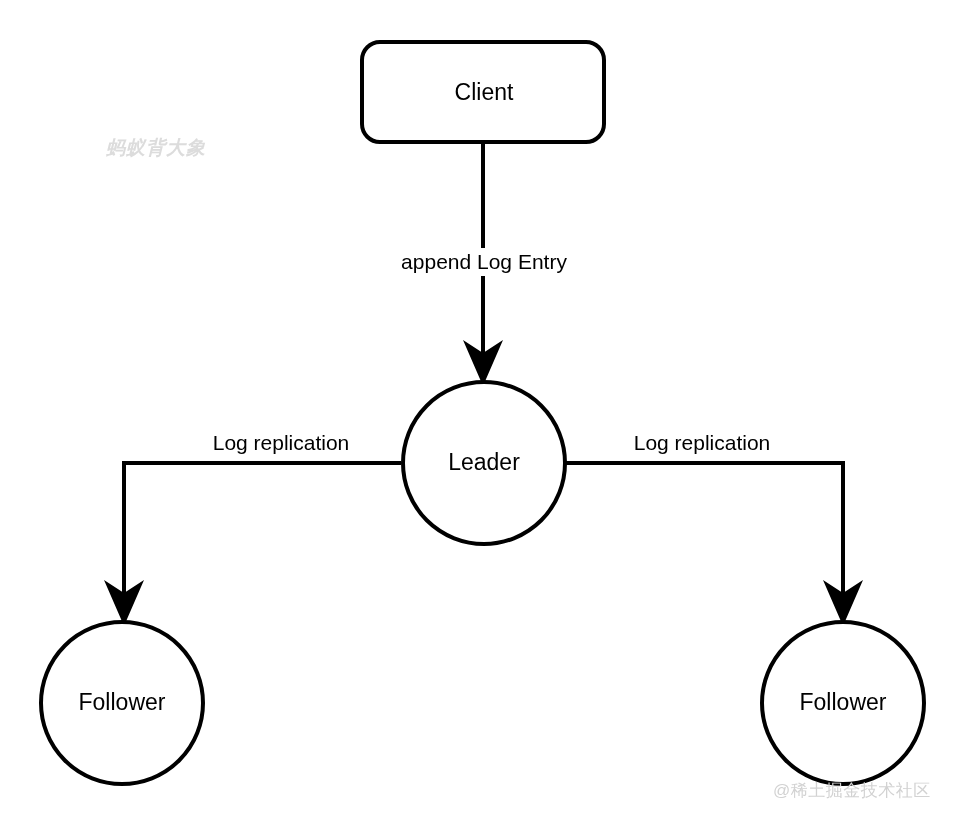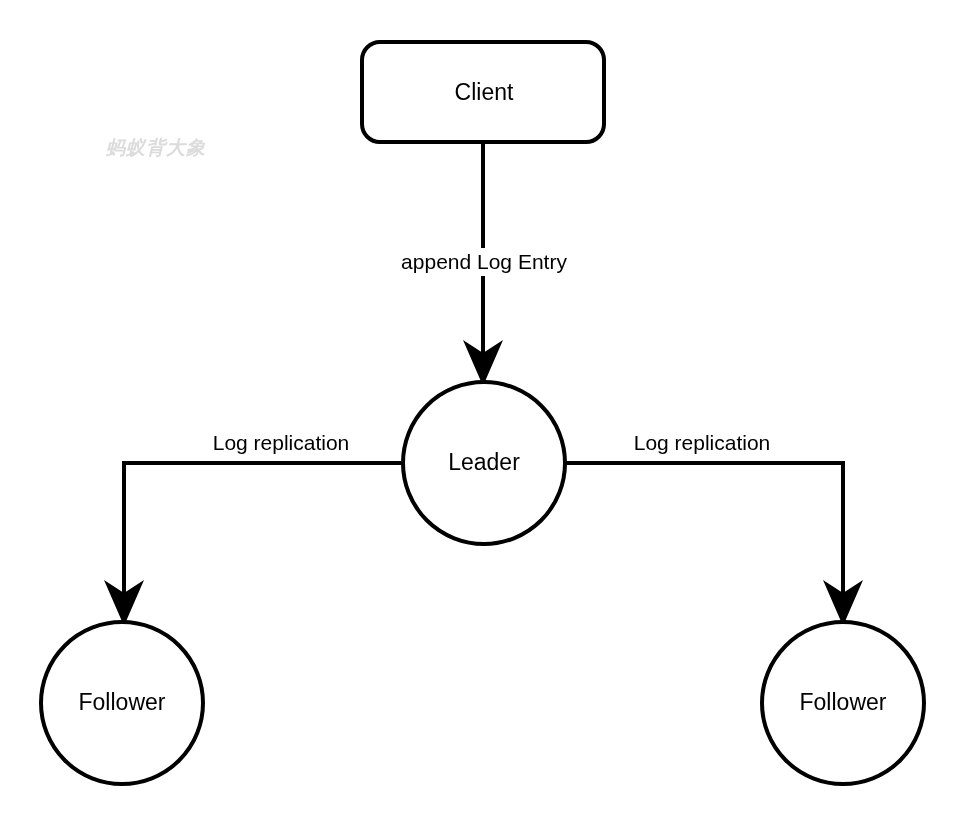"@稀土掘金技术社区" div.watermark-br { html: none -> <div>@稀土掘金技术社区</div> }
